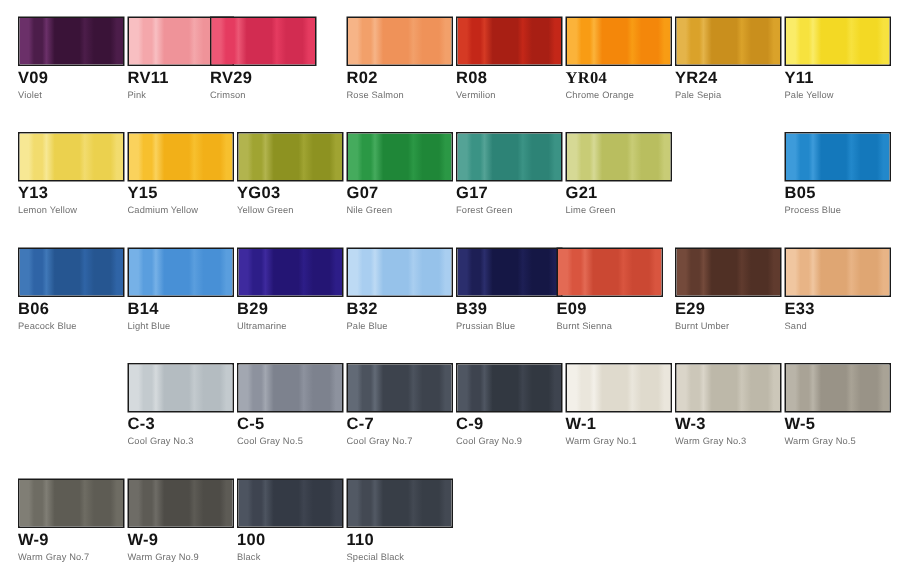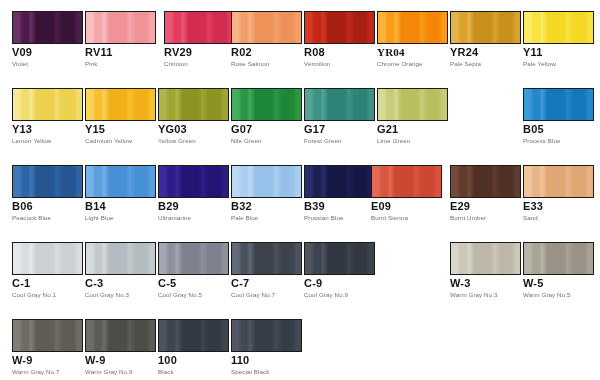"RV29" div.swatch-cell { left: 164px -> 140px }
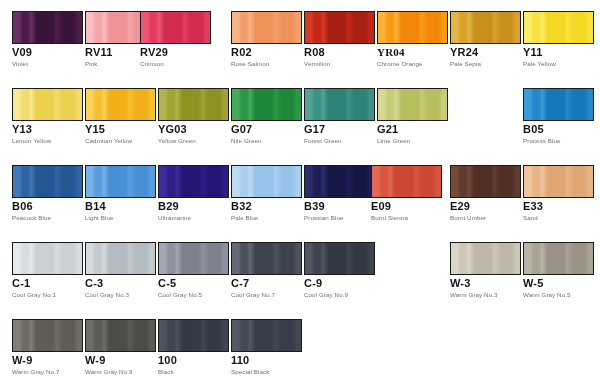"C-1" div.swatch-cell { html: <div> <div> <div></div> </div> <div>C-1</div> <div>Cool Gray No.1</div> </div> -> none }
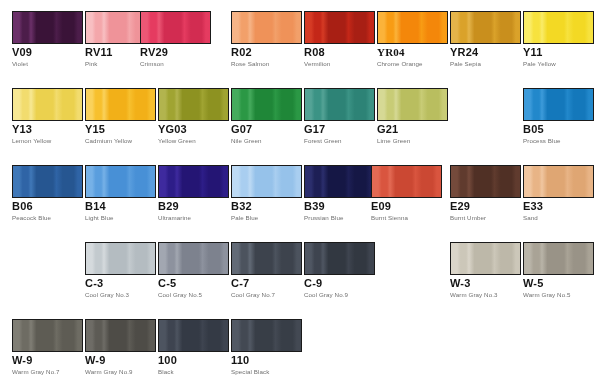"W-1" div.swatch-cell { html: none -> <div> <div> <div></div> </div> <div>W-1</div> <div>Warm Gray No.1</div> </div> }
